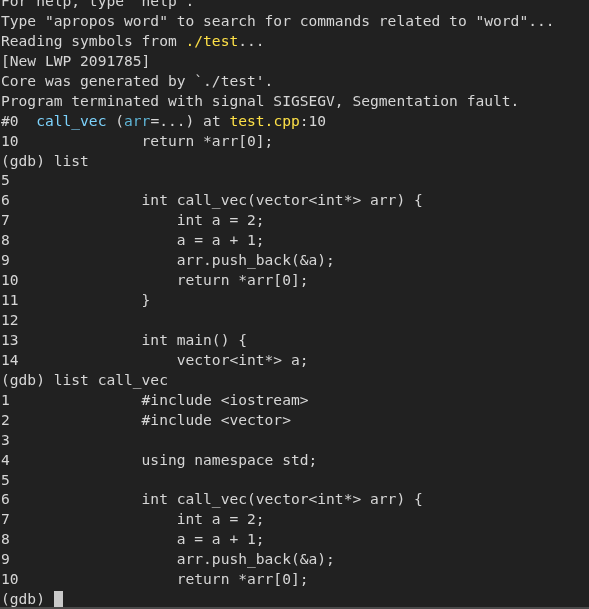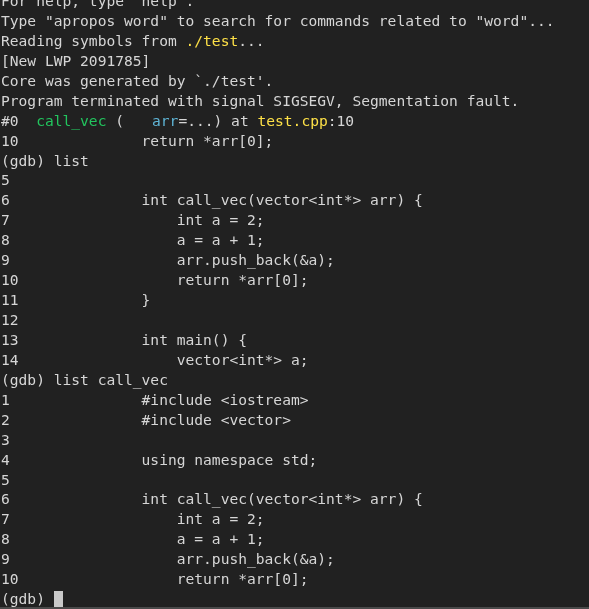"call_vec" .fg-olive { color: #22c55e -> #7dd3fc }
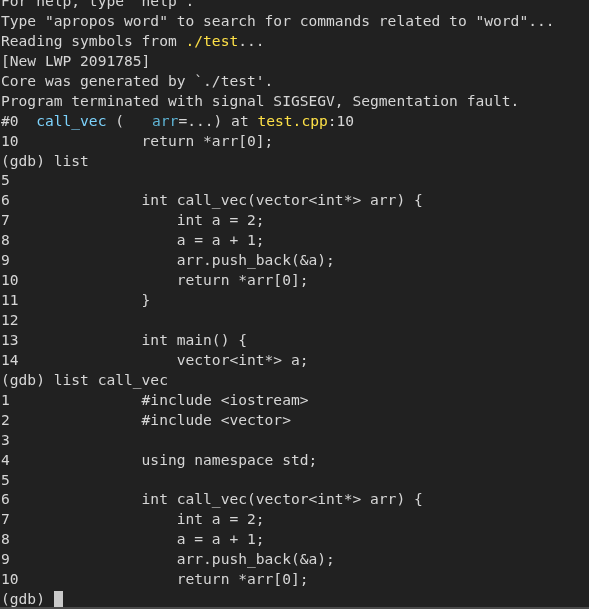"arr" .fg-cyan { margin-left: 28px -> none }
